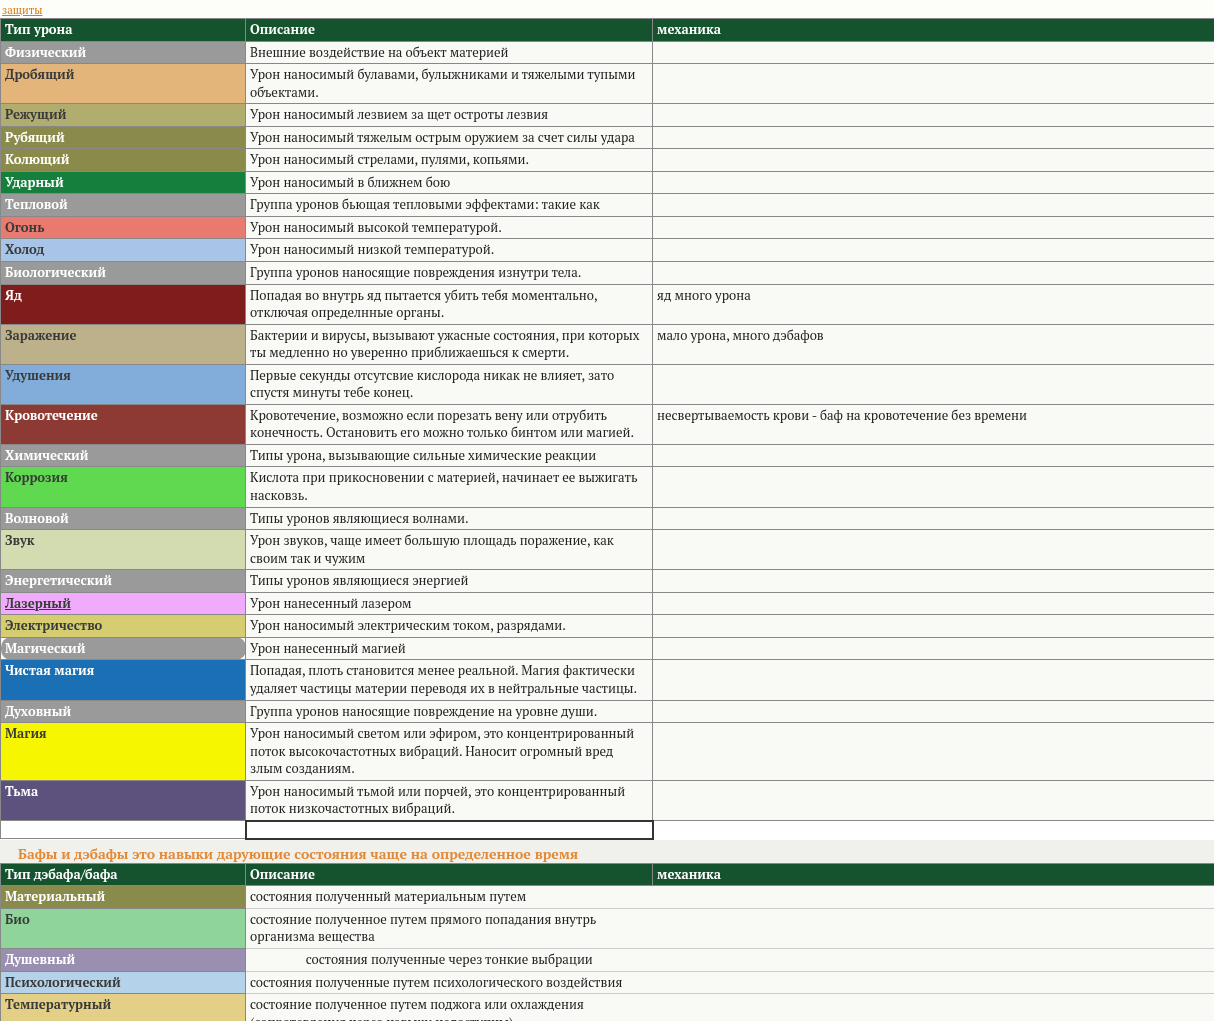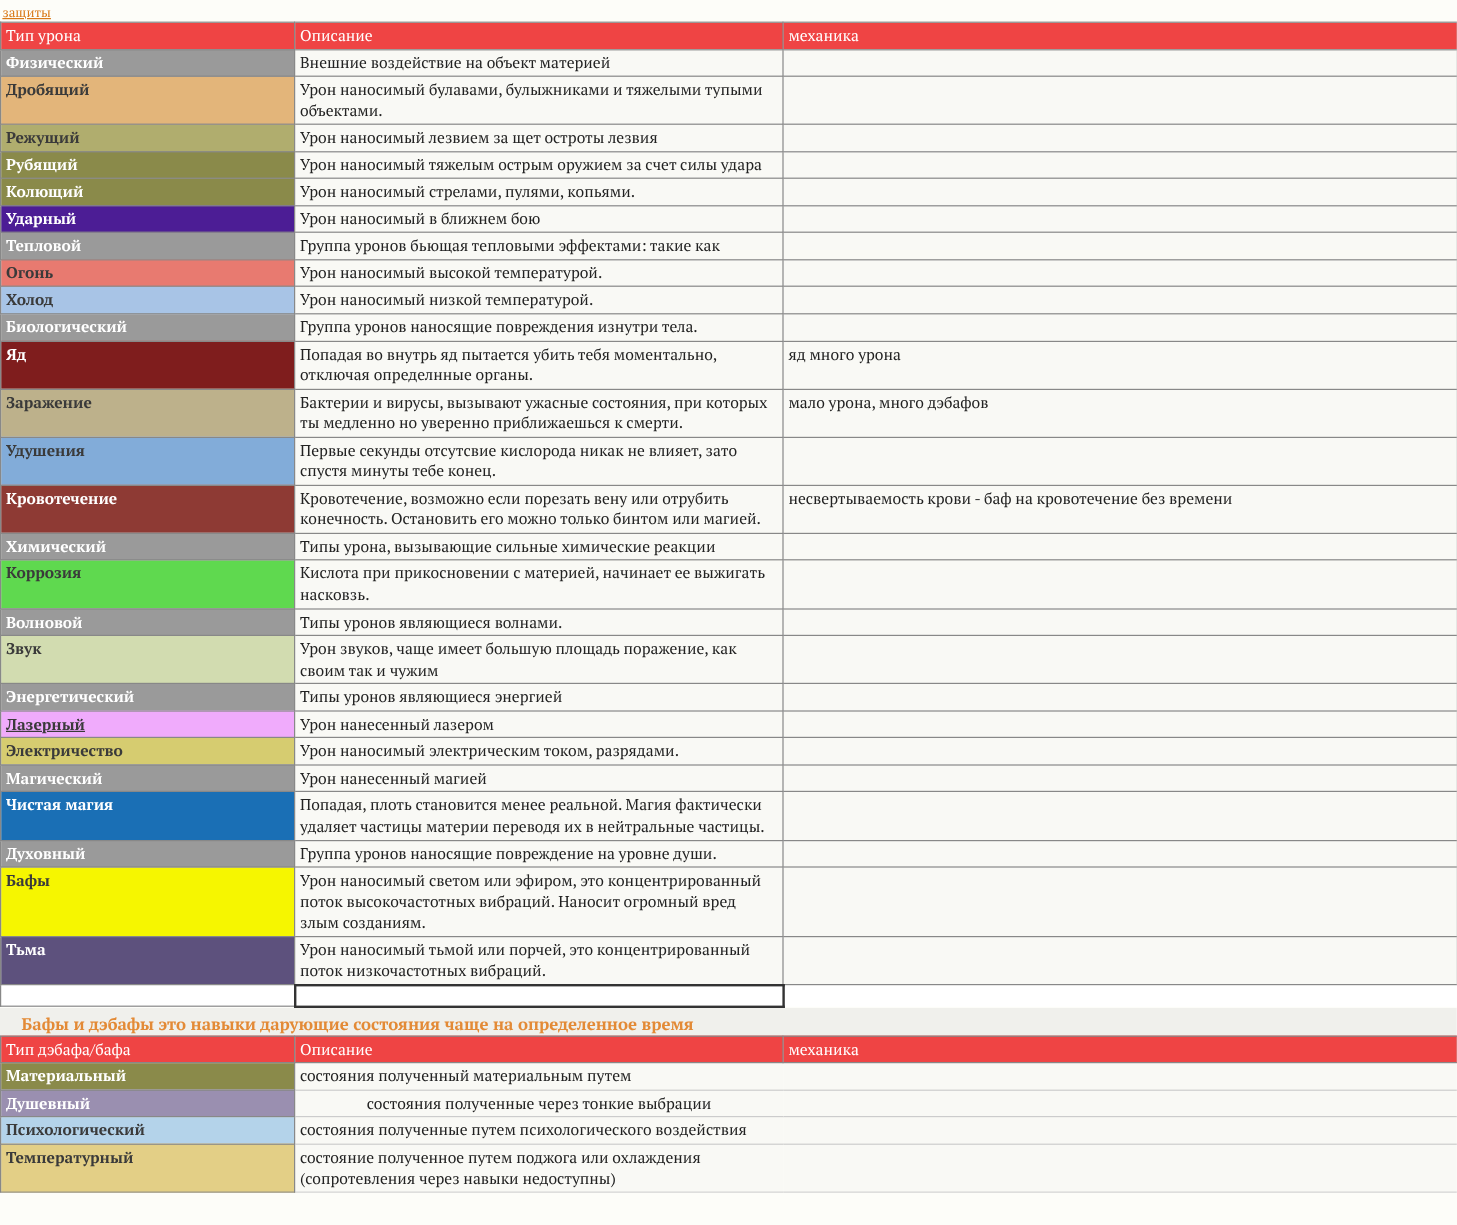"Тип урона" th { background: #ef4444 -> #14532d; font-weight: normal -> bold }
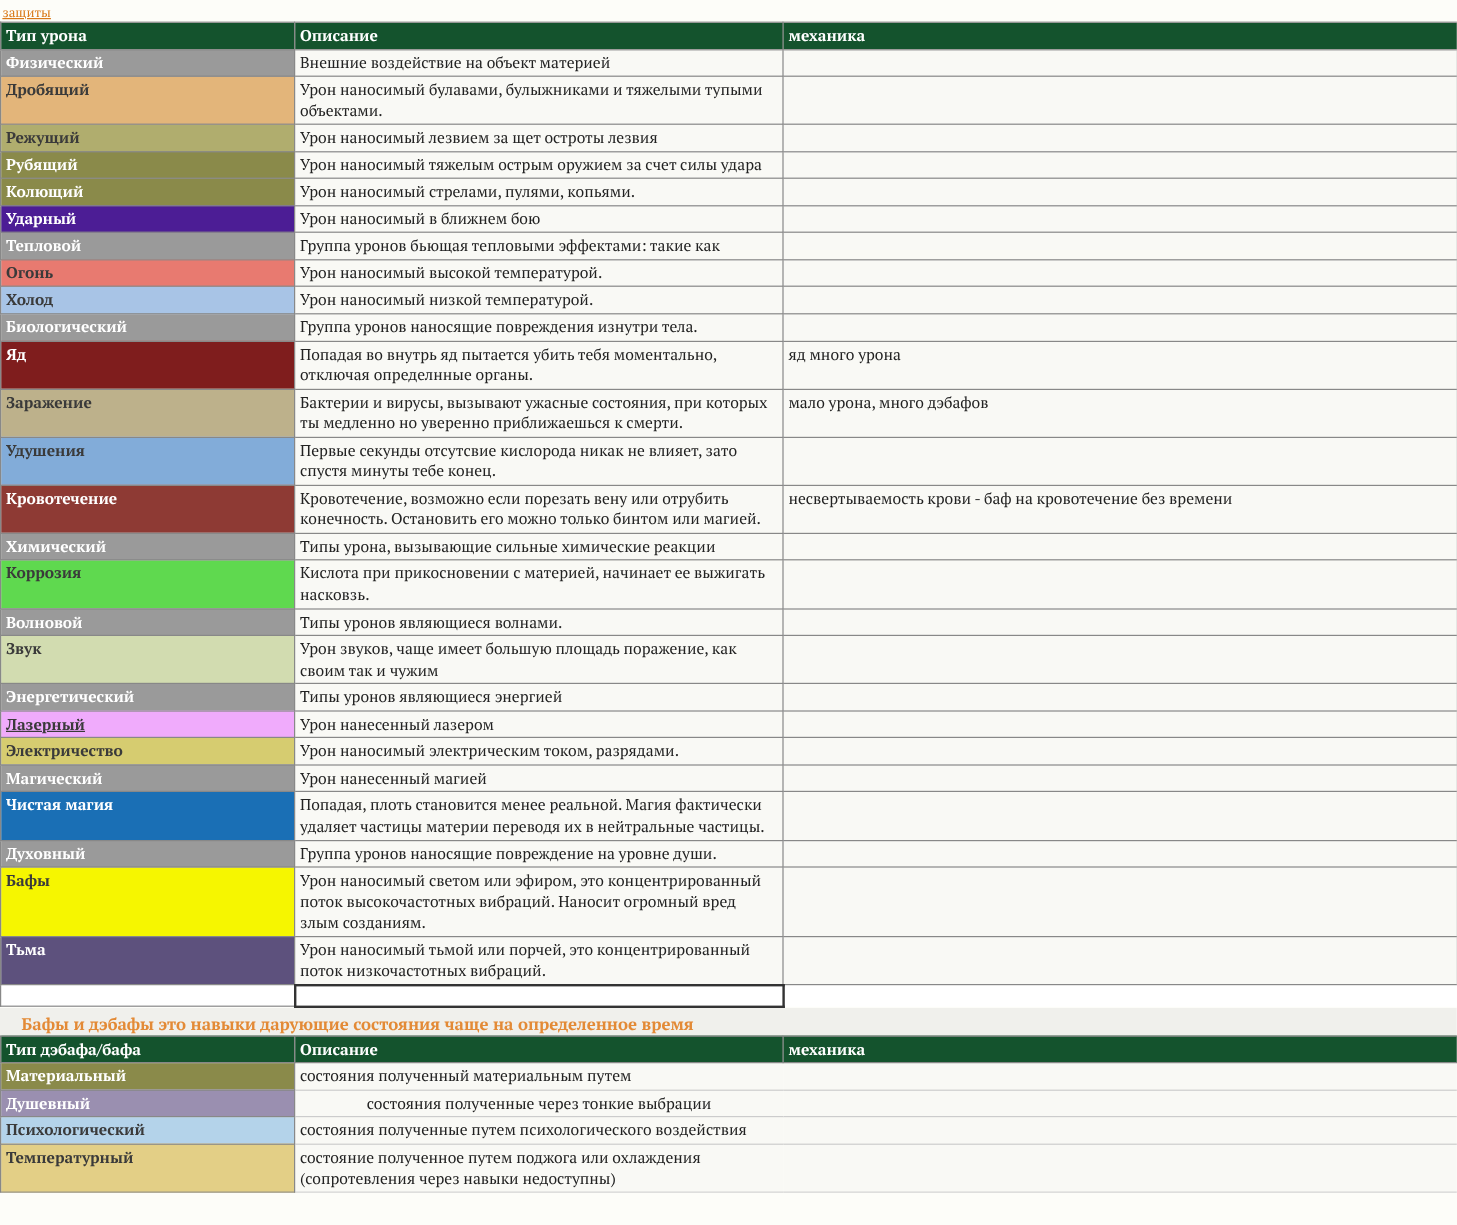"Ударный" td.label { background: #4c1d95 -> #15803d }
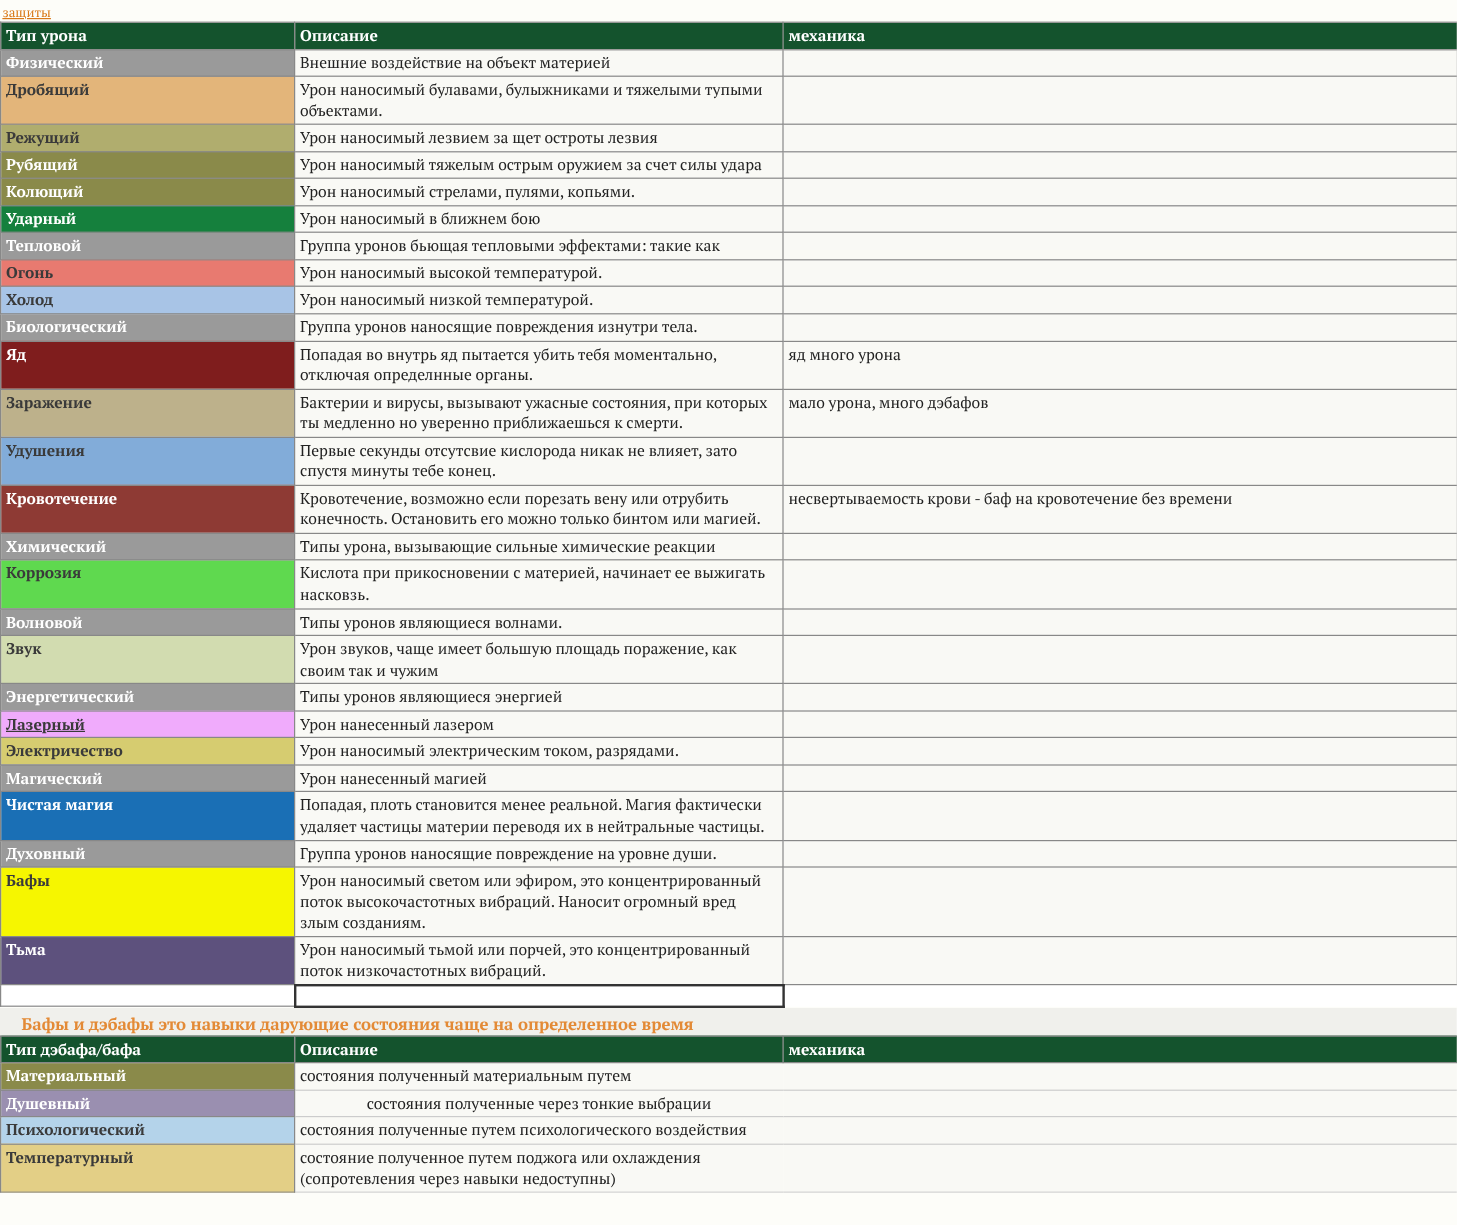"Магический" td.label { border-radius: none -> 10px }
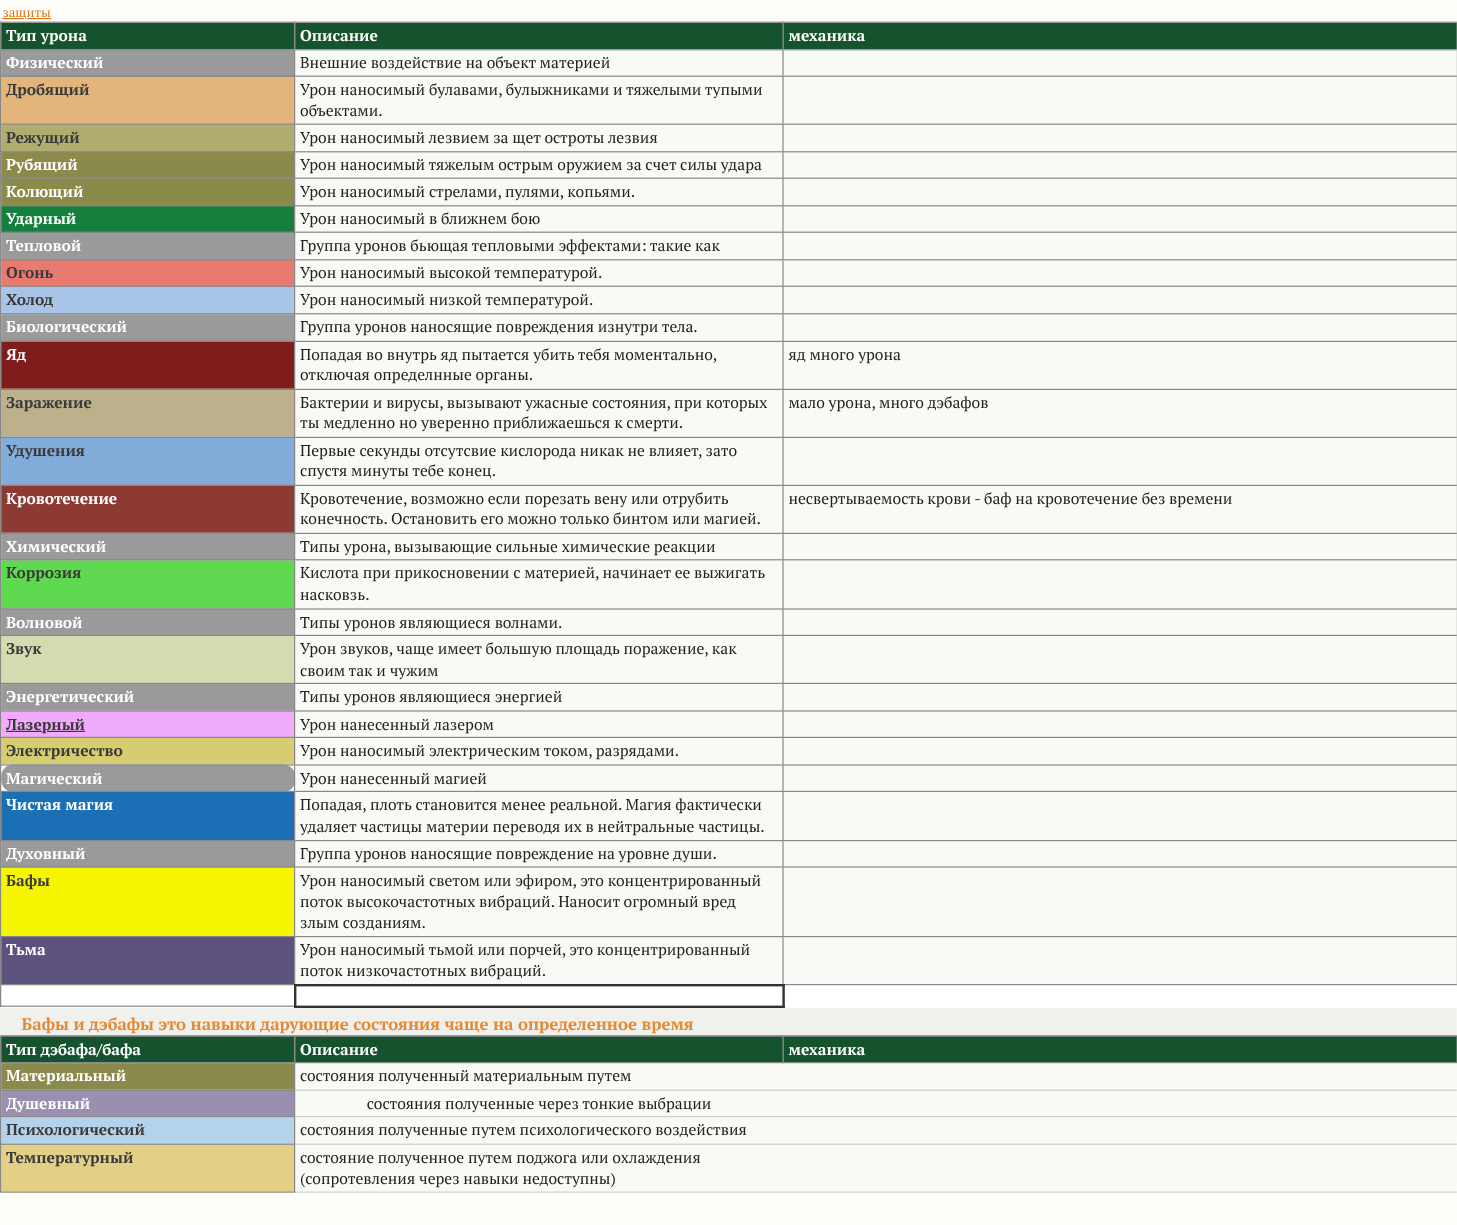"Бафы" td.label { text: Бафы -> Магия }
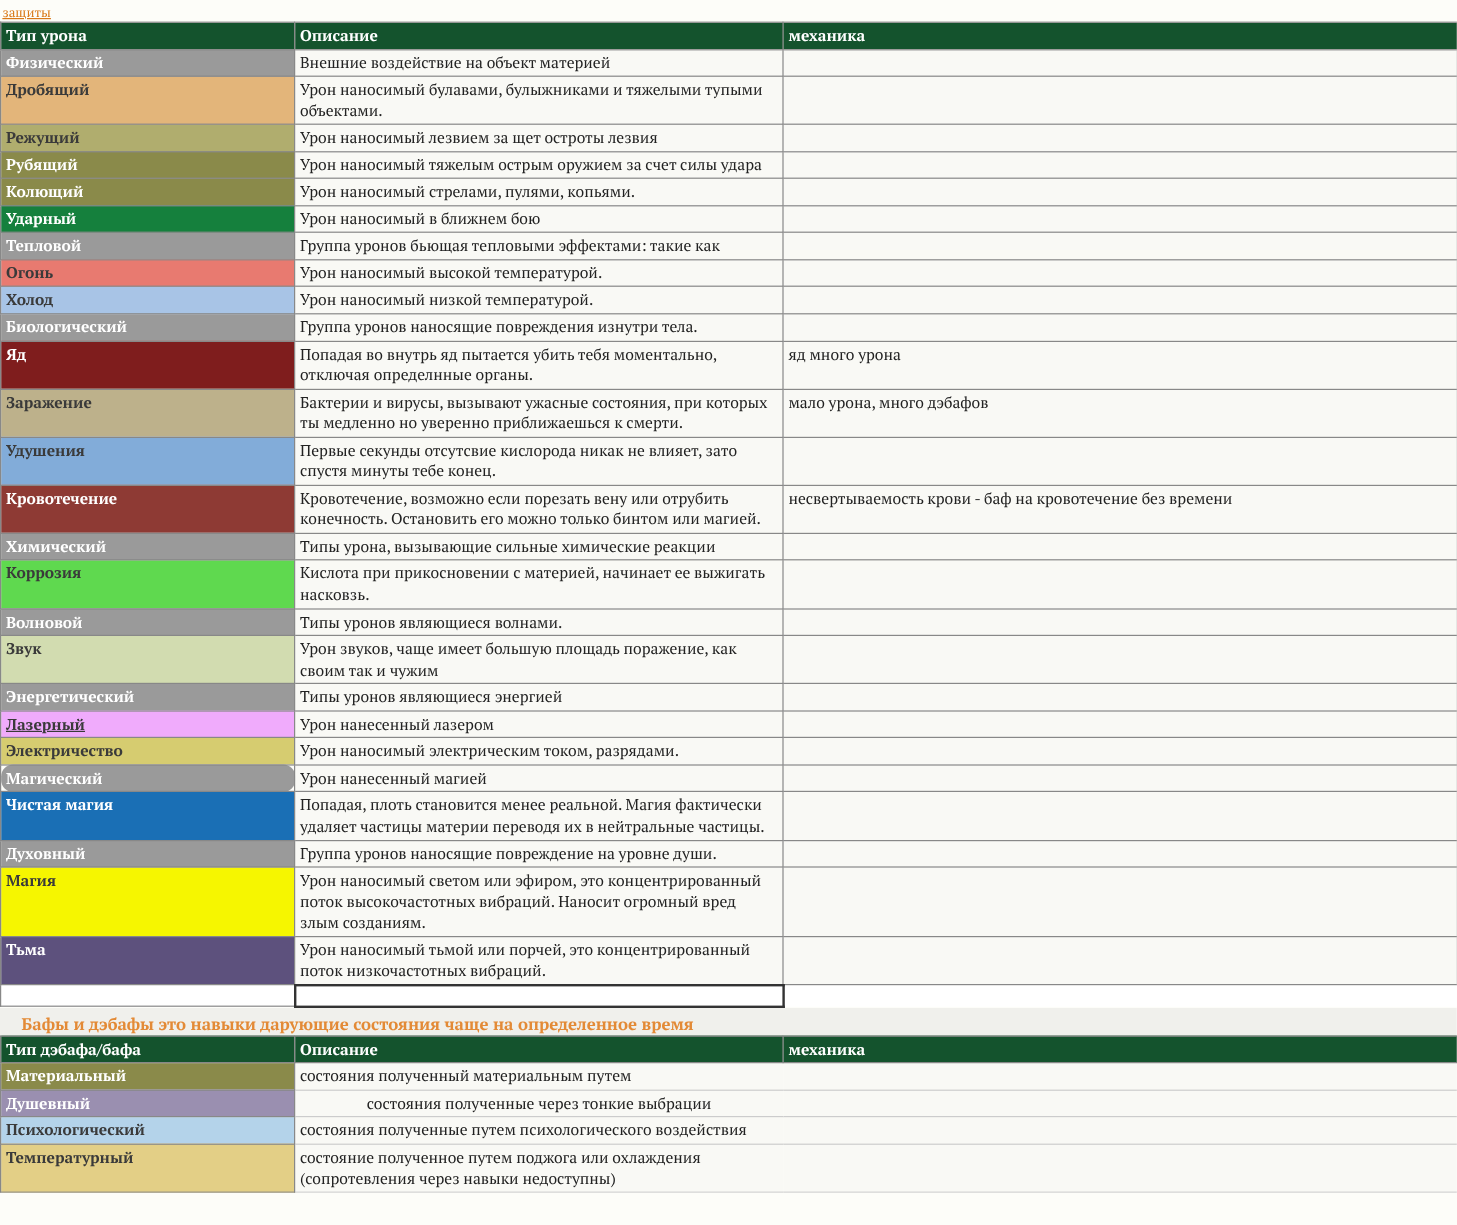"Био" tr.cat-row { html: none -> <tr> <td>Био</td> <td>состояние полученное путем прямого попадания внутрь организма вещества</td> <td></td> </tr> }
